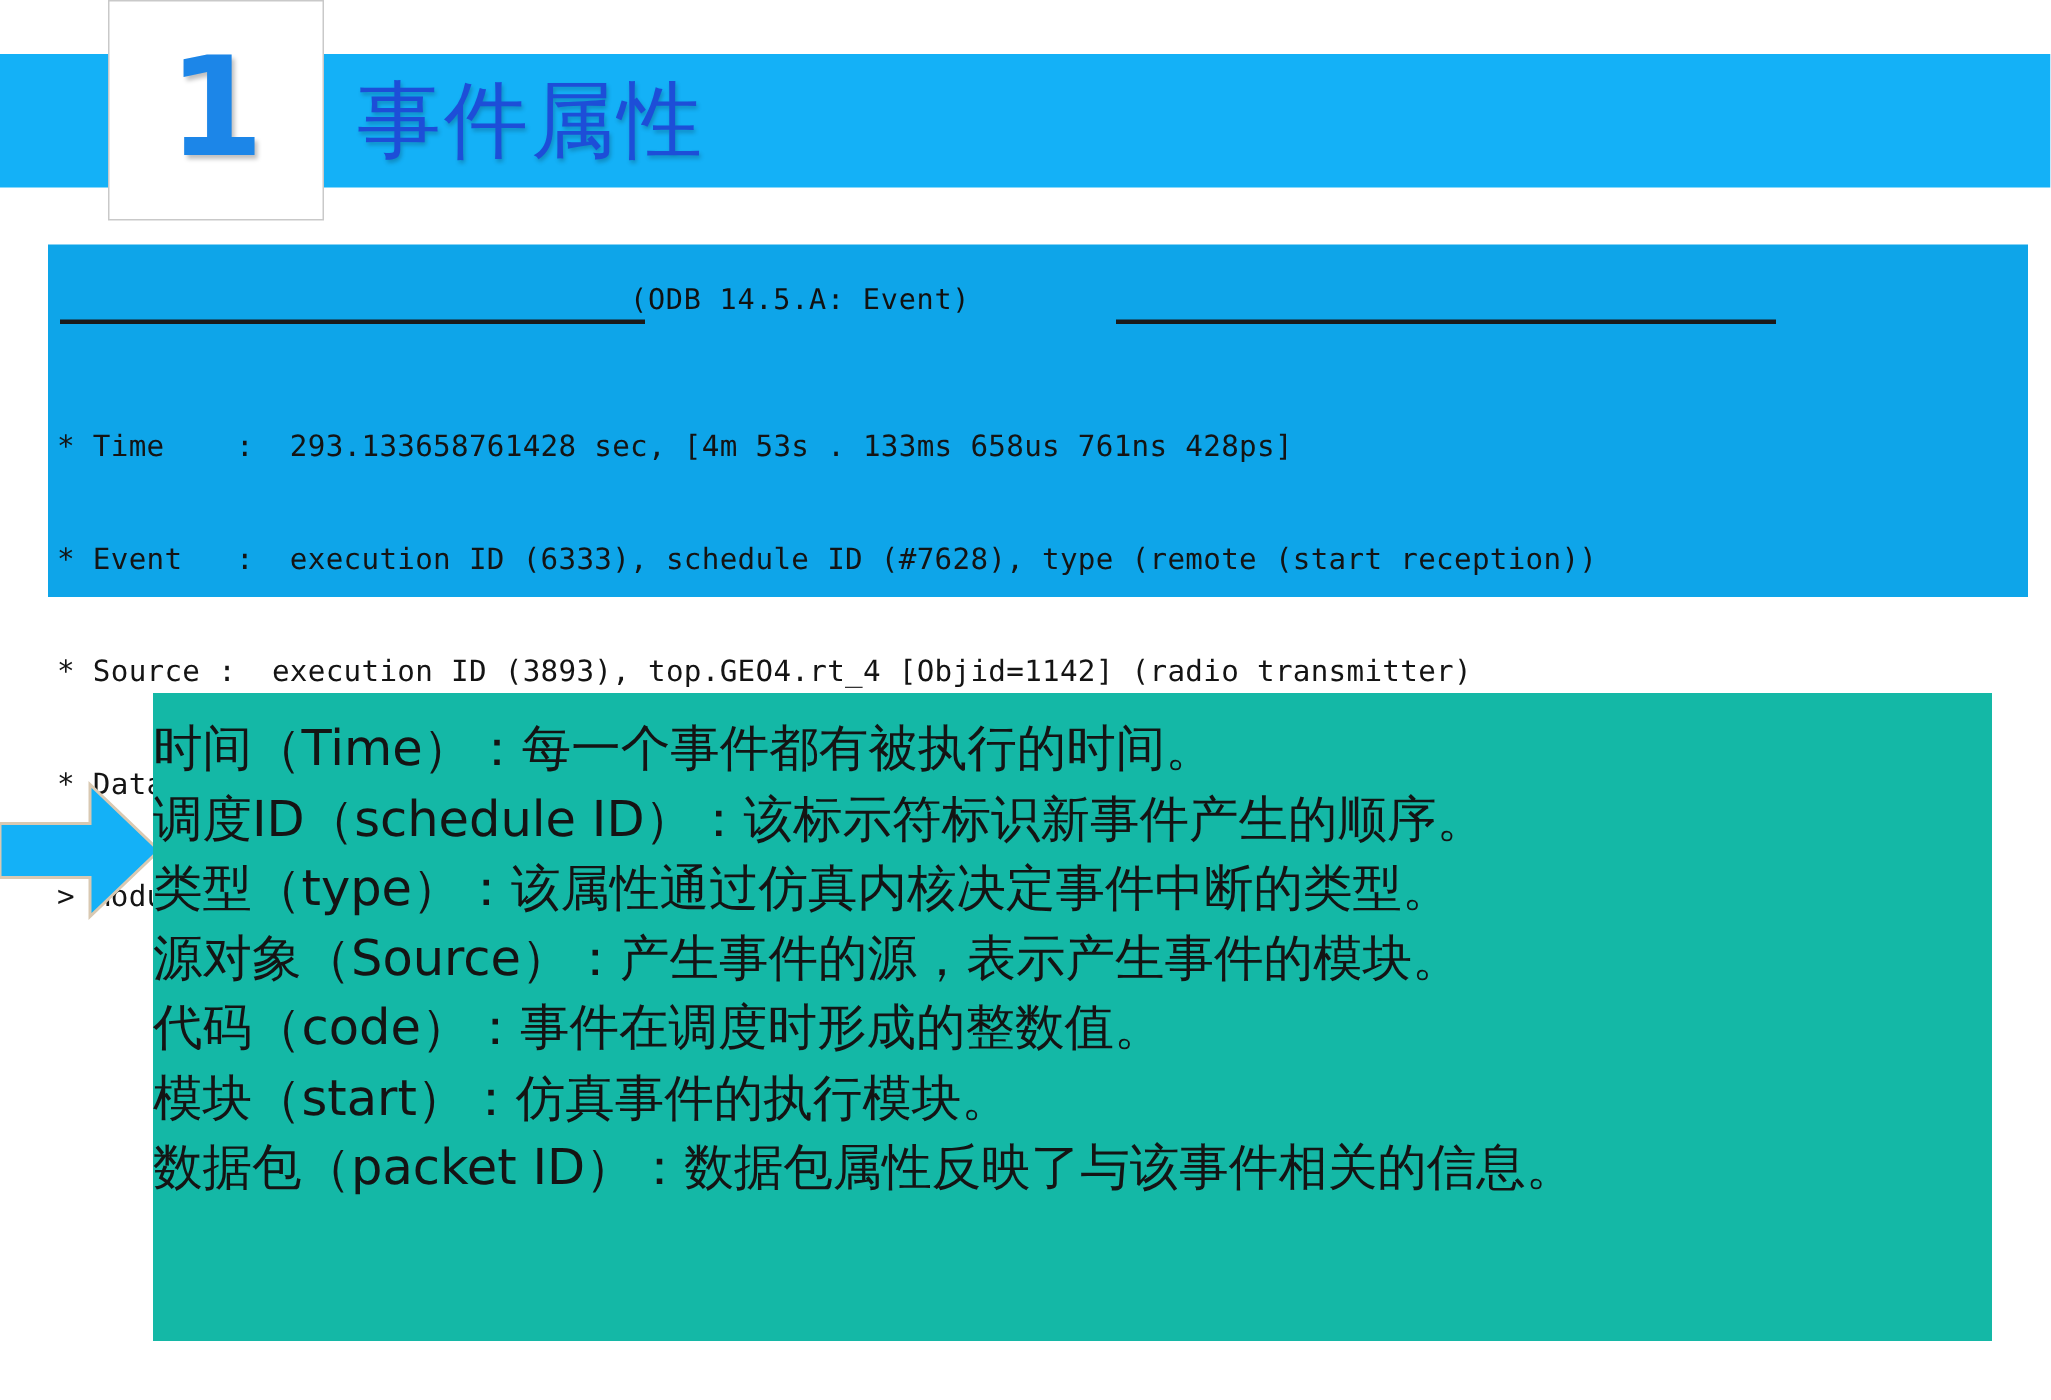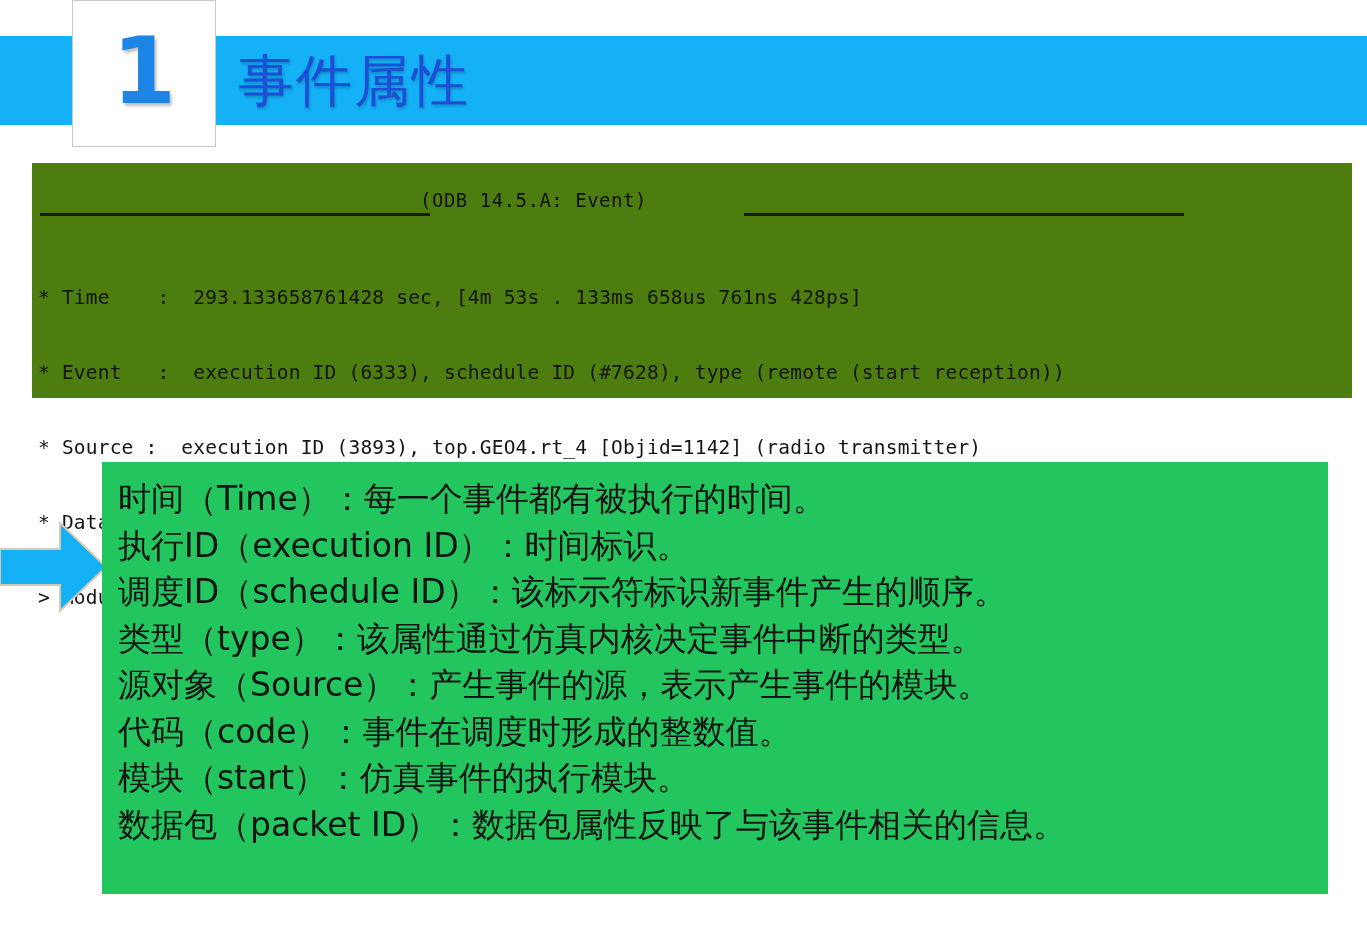"(ODB 14.5.A: Event)" .odb-block { background: #4d7c0f -> #0ea5e9 }
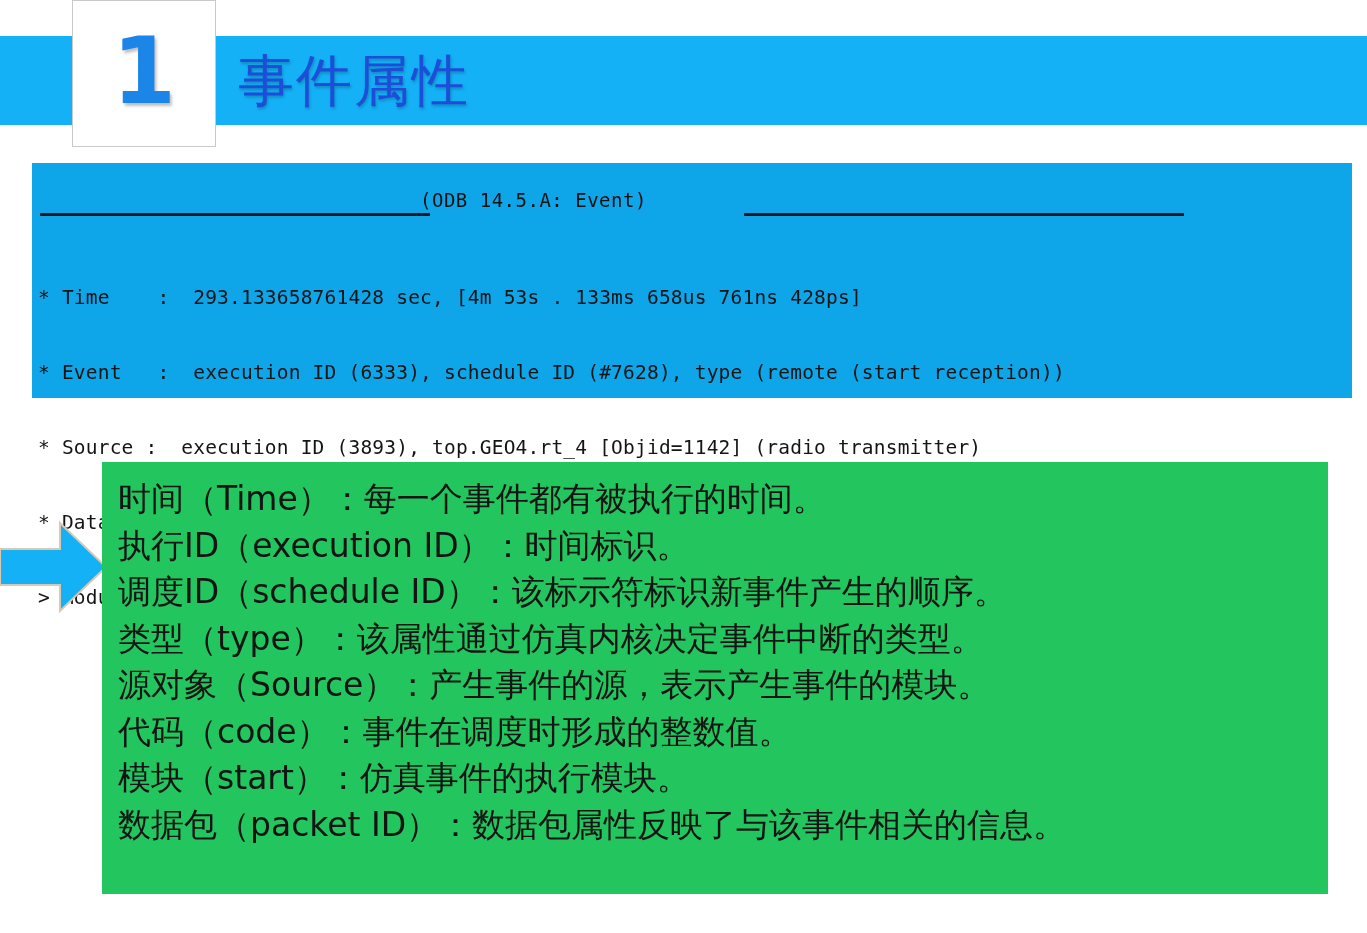"时间（Time）：每一个事件都有被执行的时间。" .desc-panel { background: #22c55e -> #14b8a6; padding: 14px 0 0 16px -> 14px 0 0 0 }
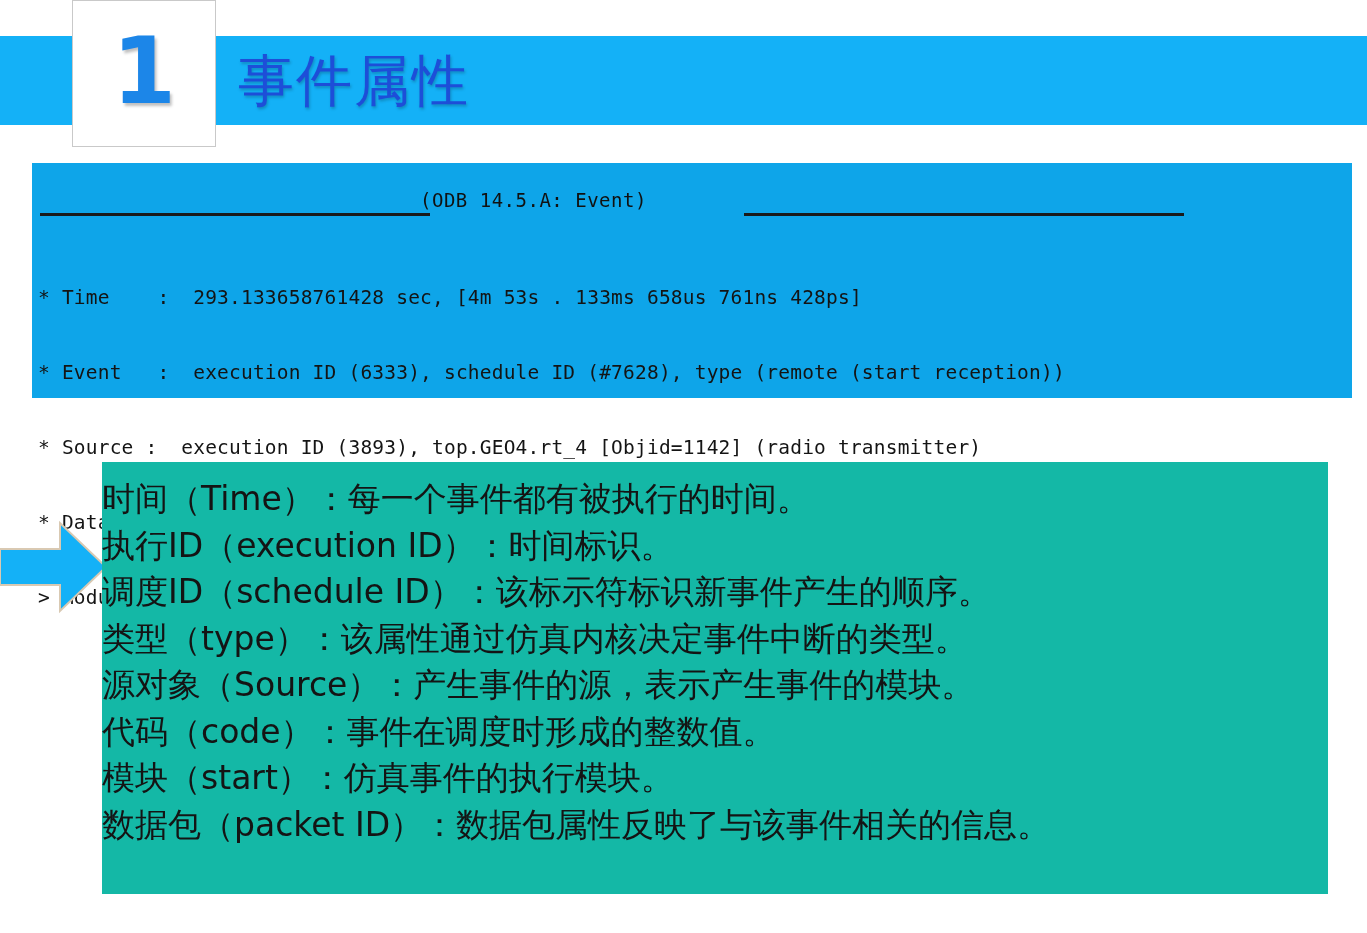"执行ID（execution ID）：时间标识。" div.desc-line { html: <div>执行ID（execution ID）：时间标识。</div> -> none }
